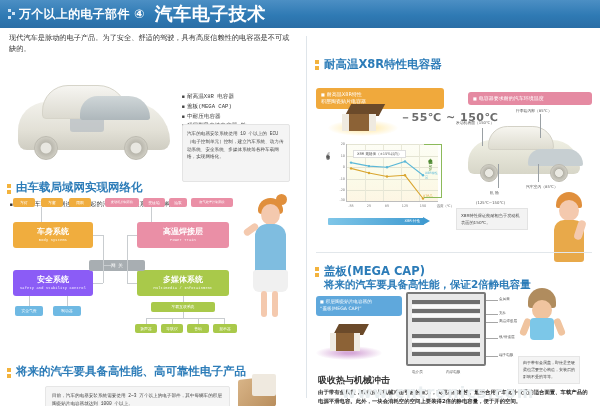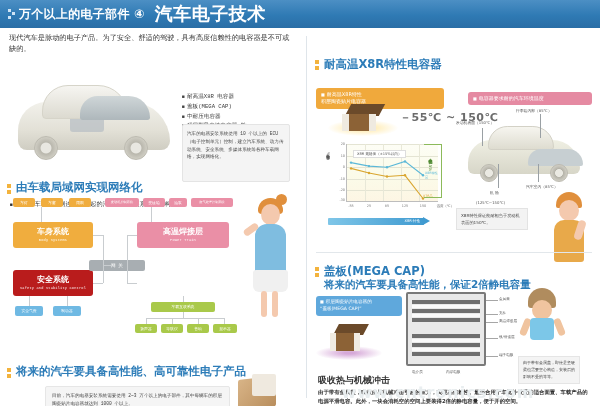"安全系统" div.nbox { background: #b91c1c -> #8b5cf6 }
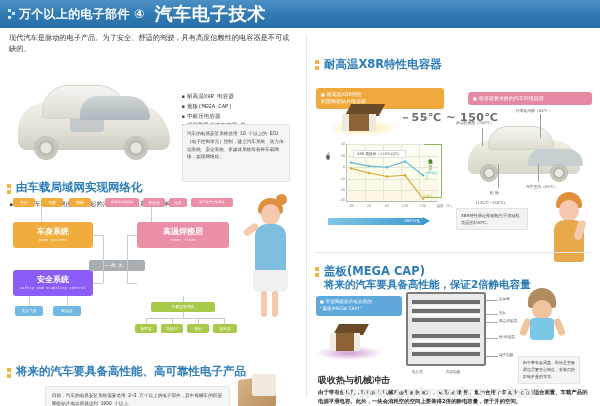"多媒体系统" div.nbox { html: none -> <div> <span>多媒体系统</span> <span>Multimedia / Infotainment</span> </div> }
